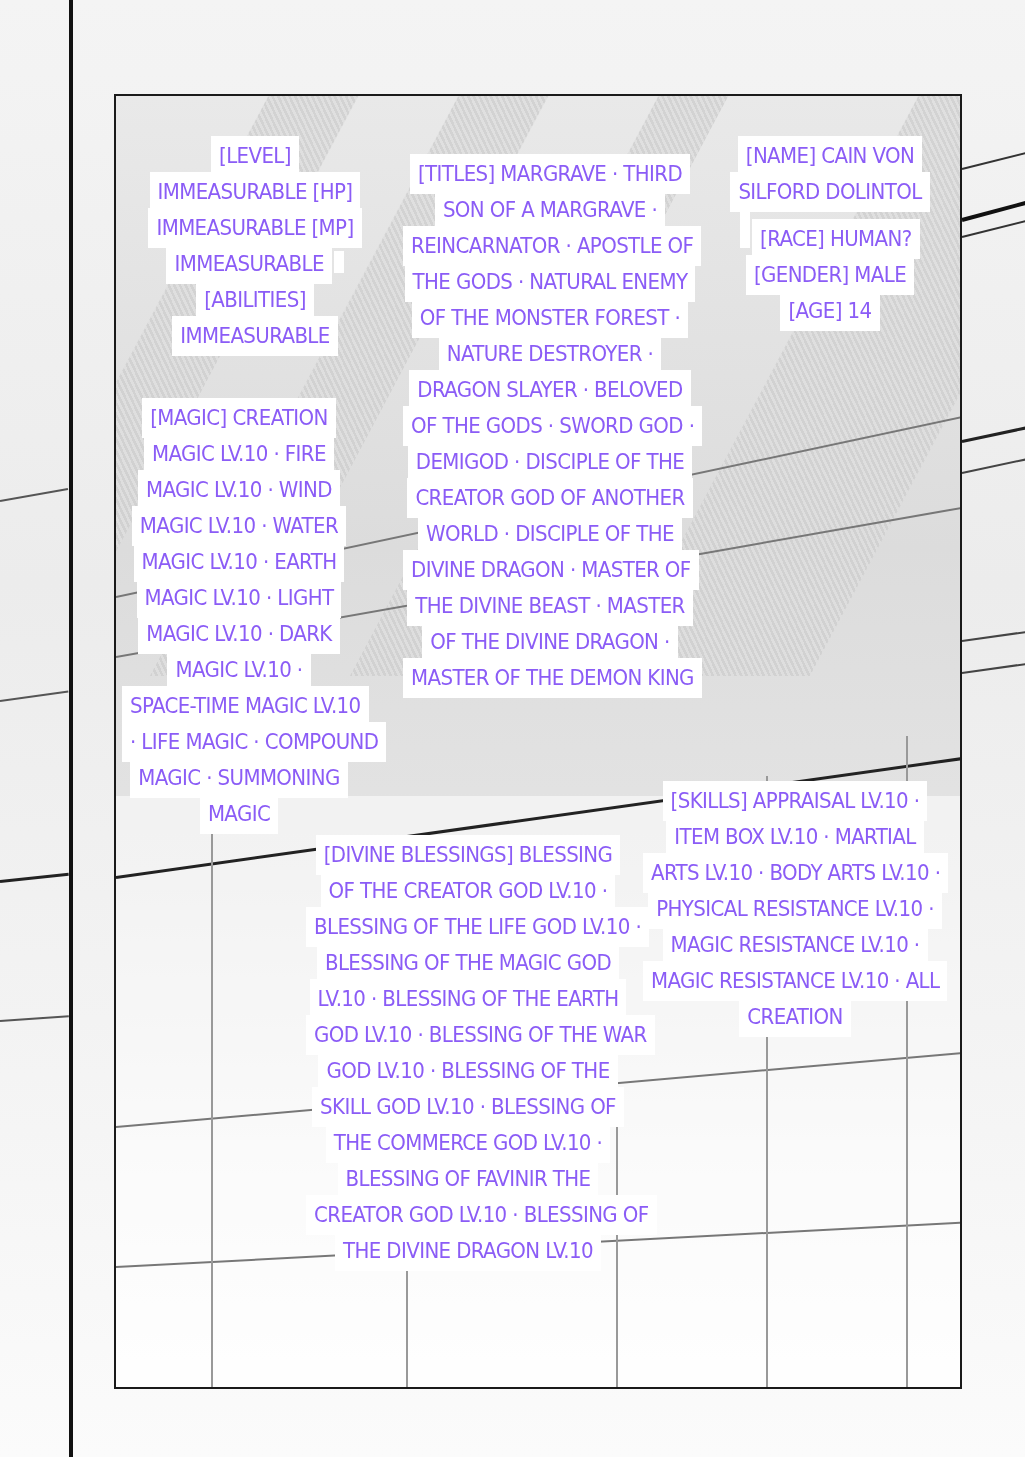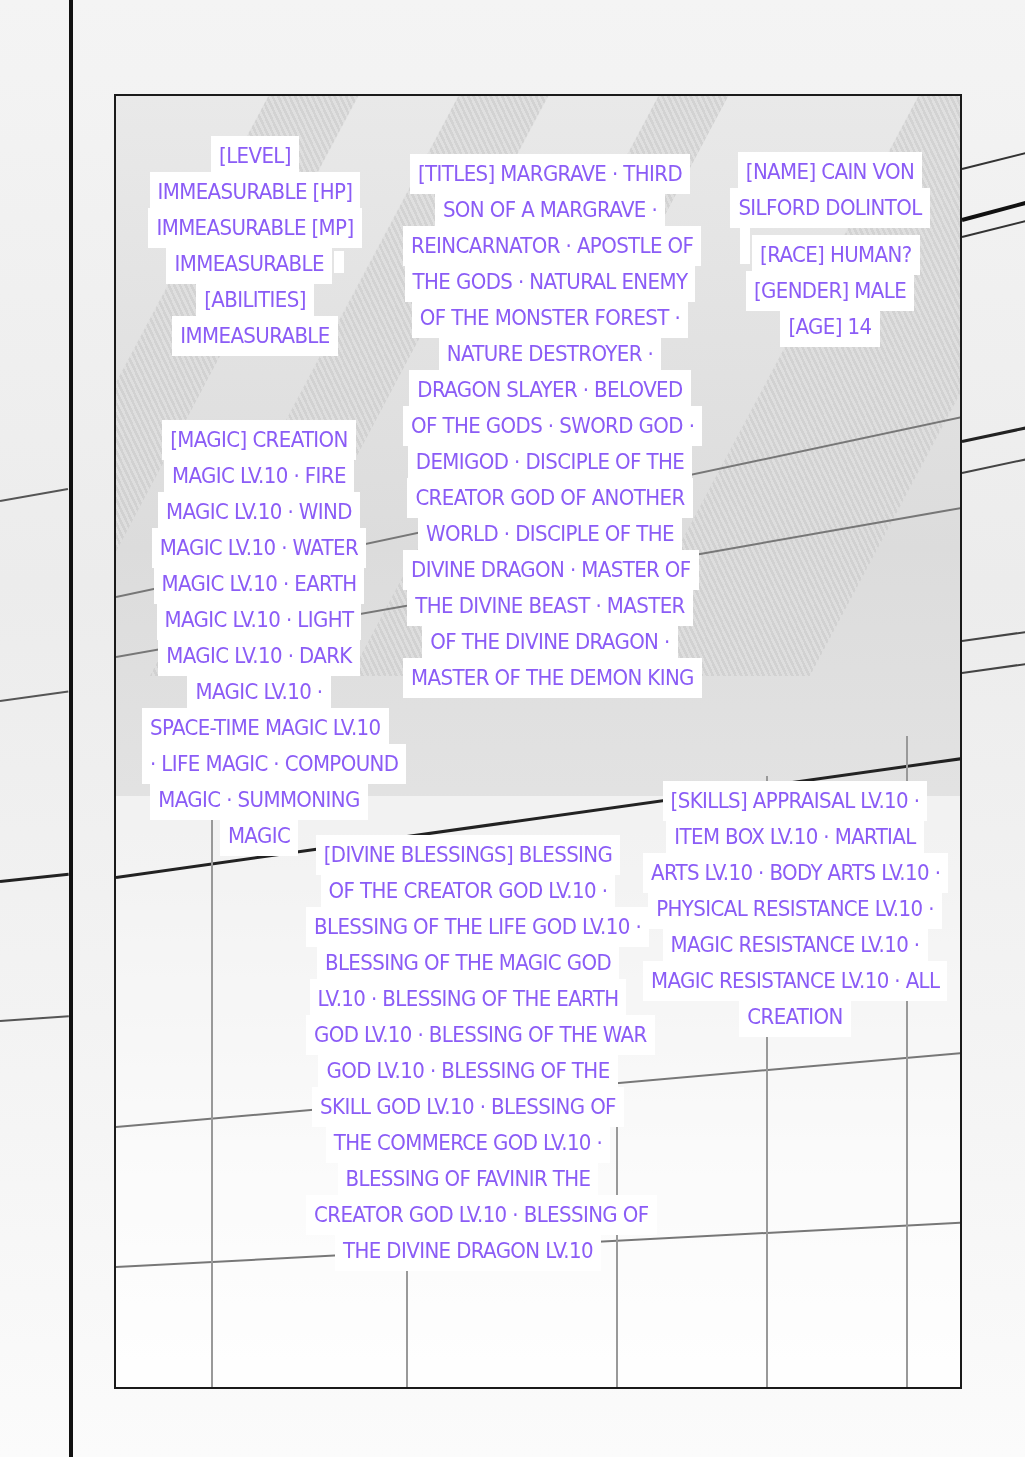"[NAME] CAIN VON SILFORD DOLINTOL" div.text-block { top: 154px -> 138px }
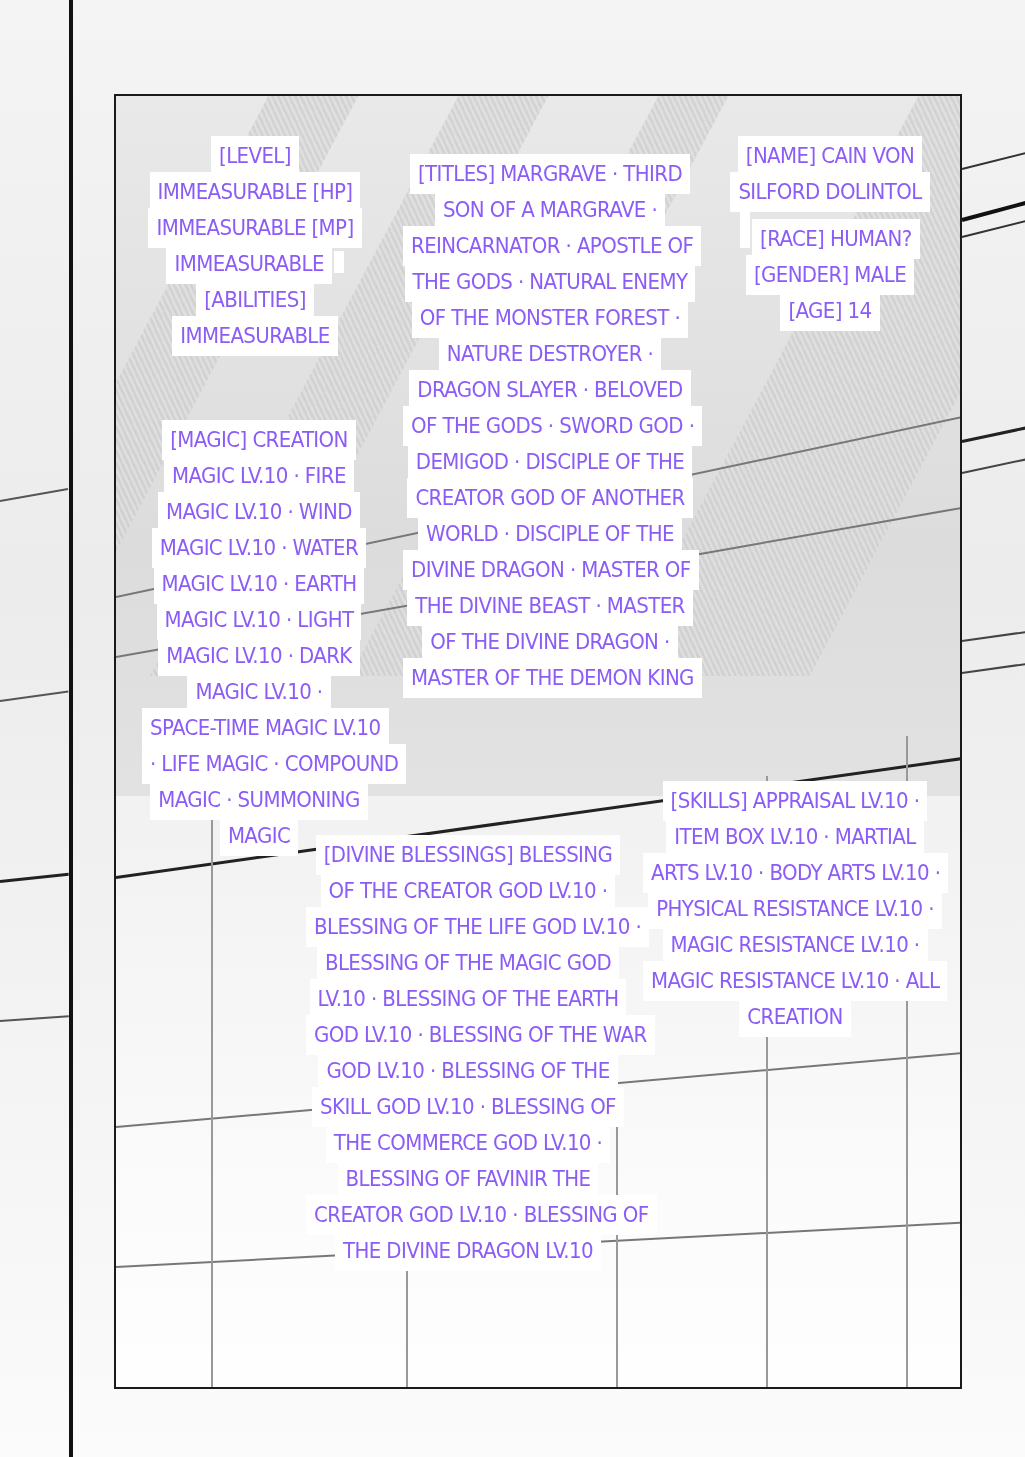"[MAGIC] CREATION MAGIC LV.10 ·" div.text-block { left: 144px -> 124px; margin-top: 22px -> none }
